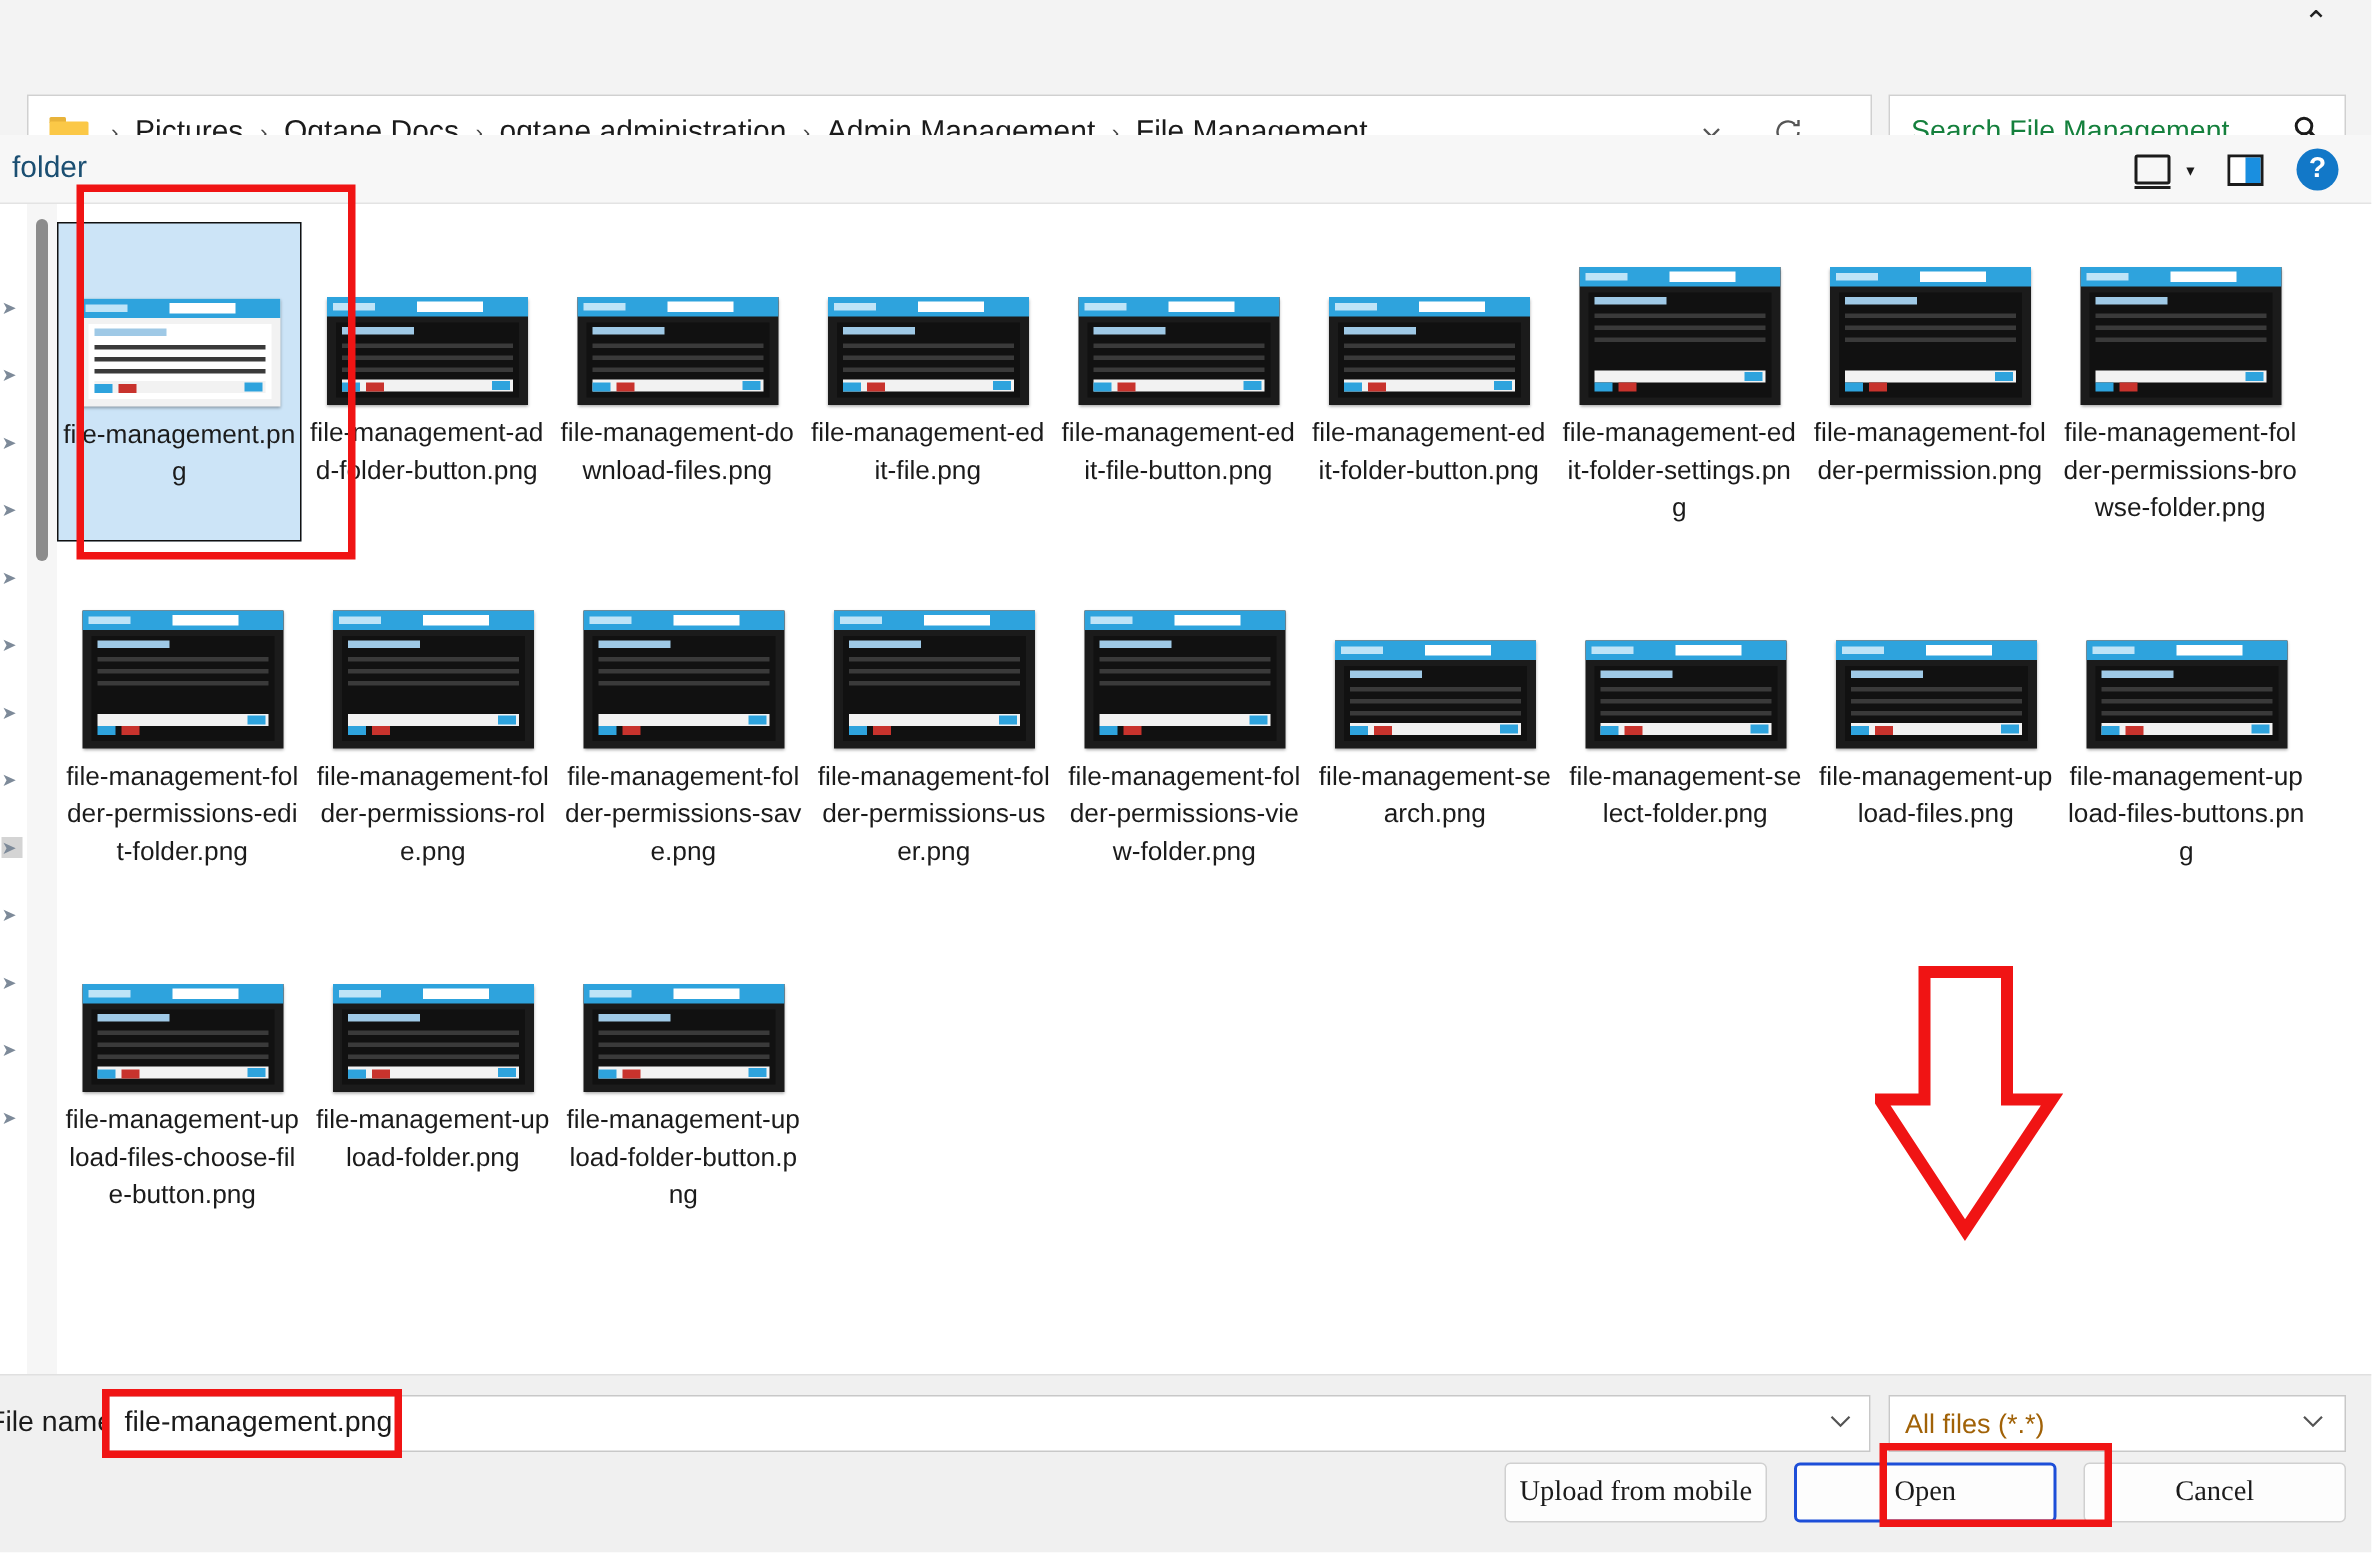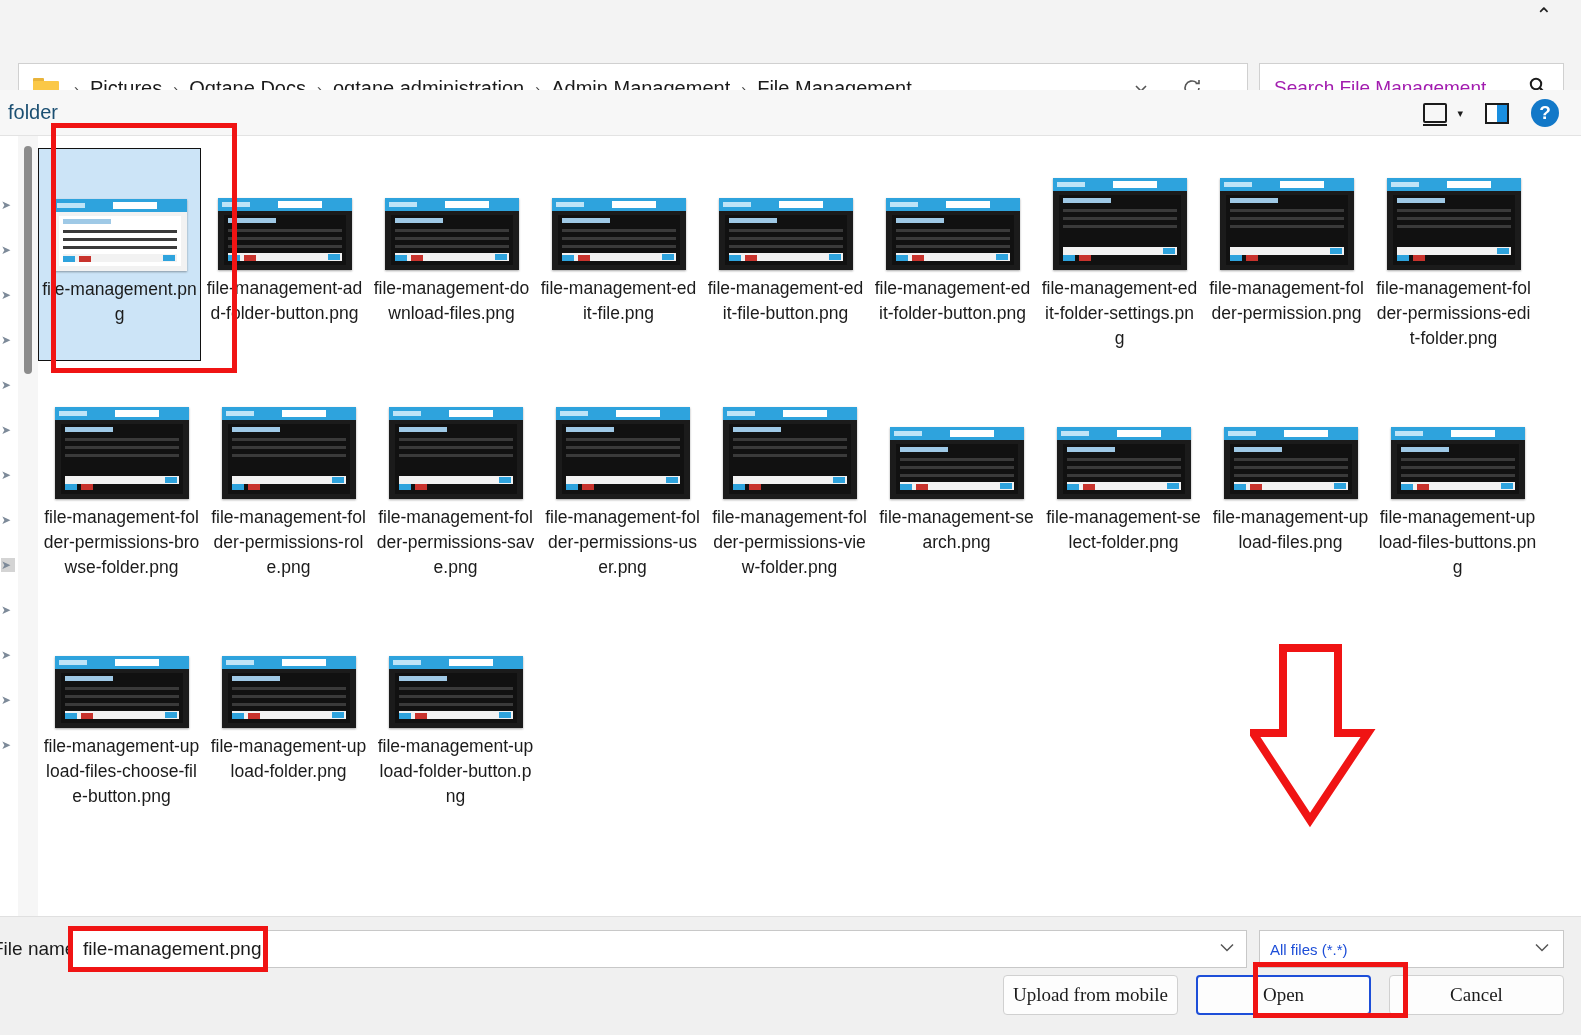"Search File Management" .search-ph { color: #a21caf -> #15803d }
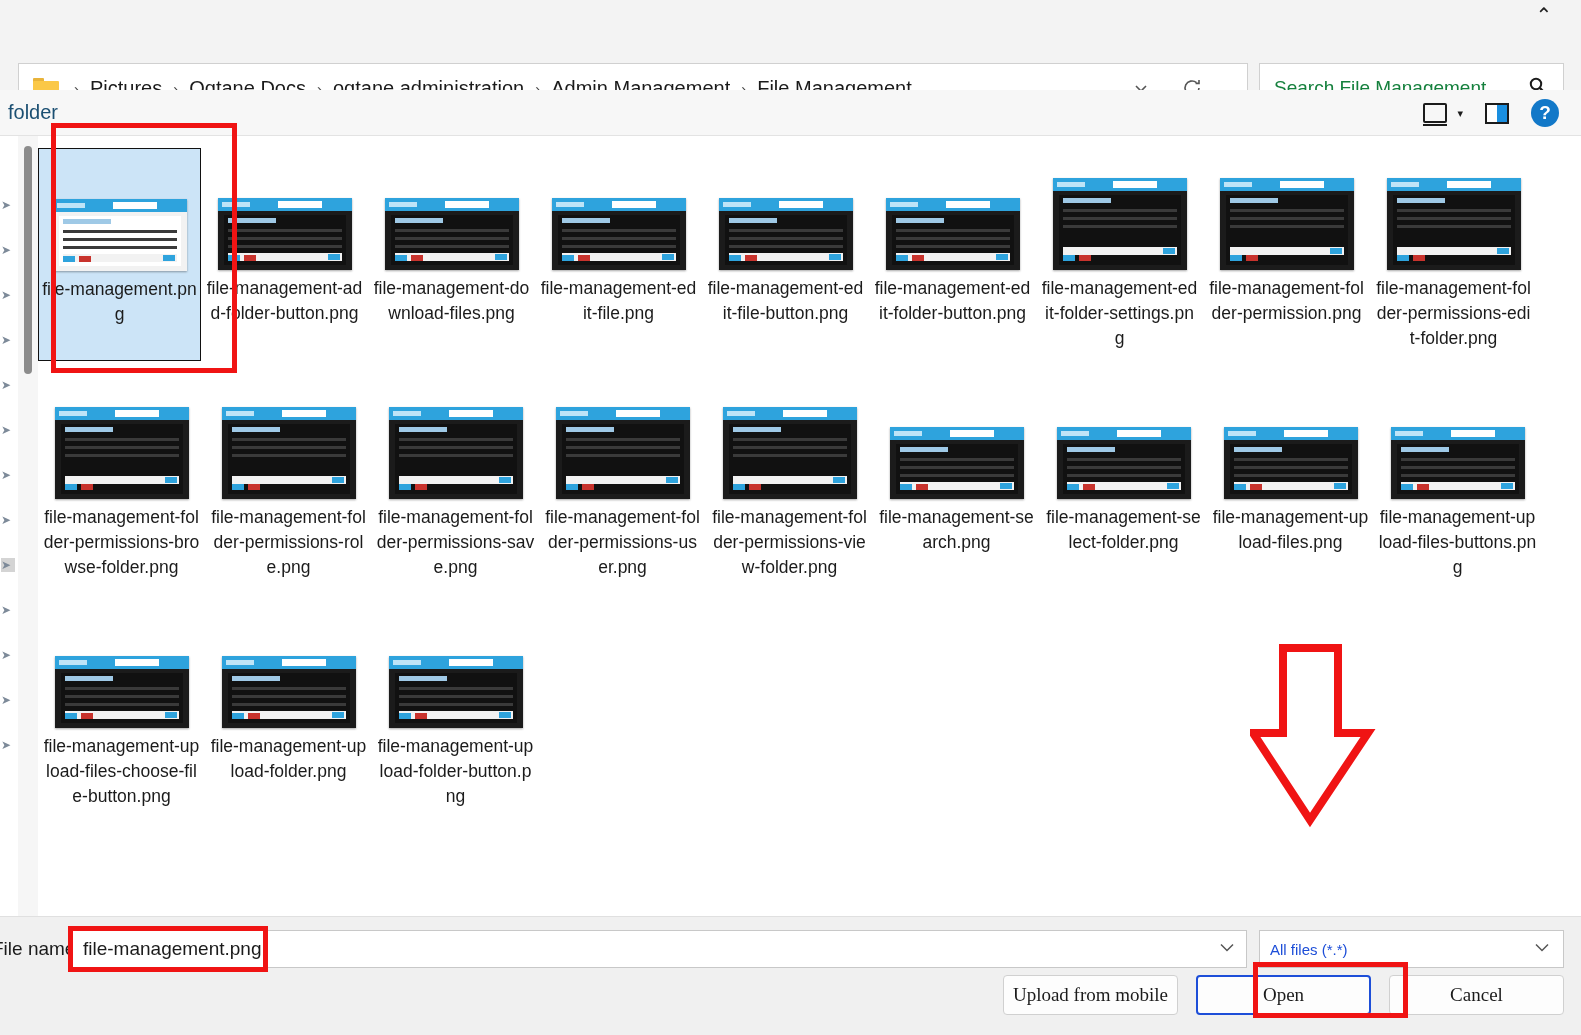"file-management-folder-permissions-edit-" div.tile { order: before "file-management-folder-permissions-brows" -> after "file-management-folder-permissions-brows" }
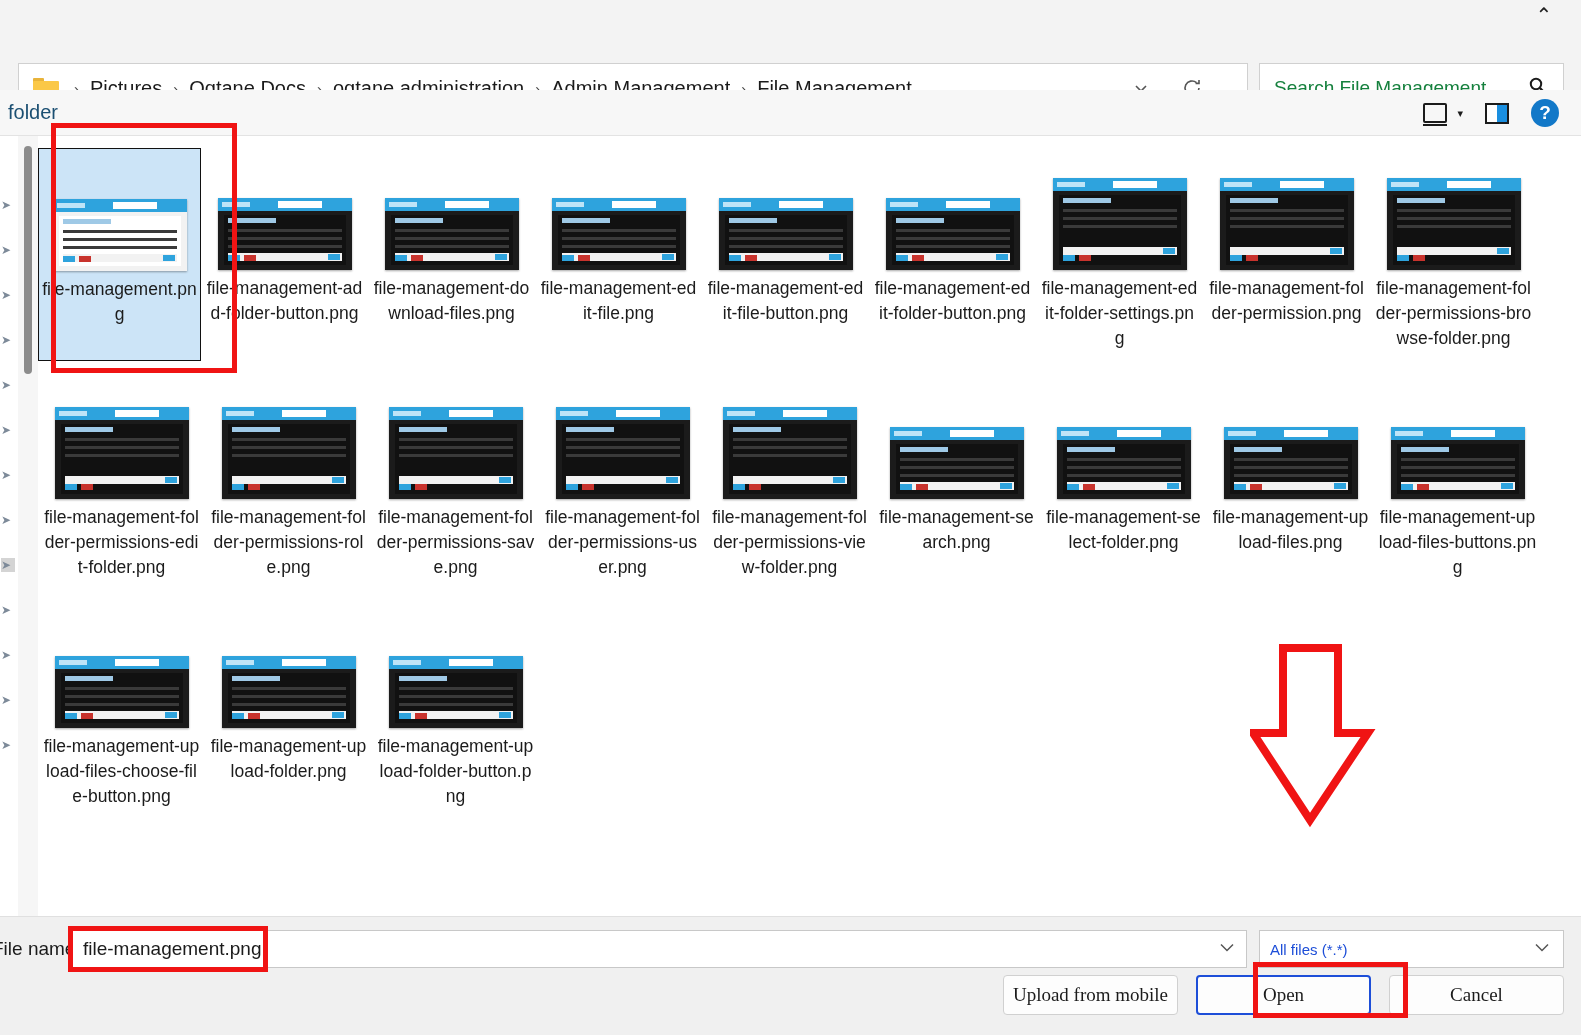"All files (*.*)" .ft-value { color: #1d4ed8 -> #a16207; font-size: 15px -> 18px }
